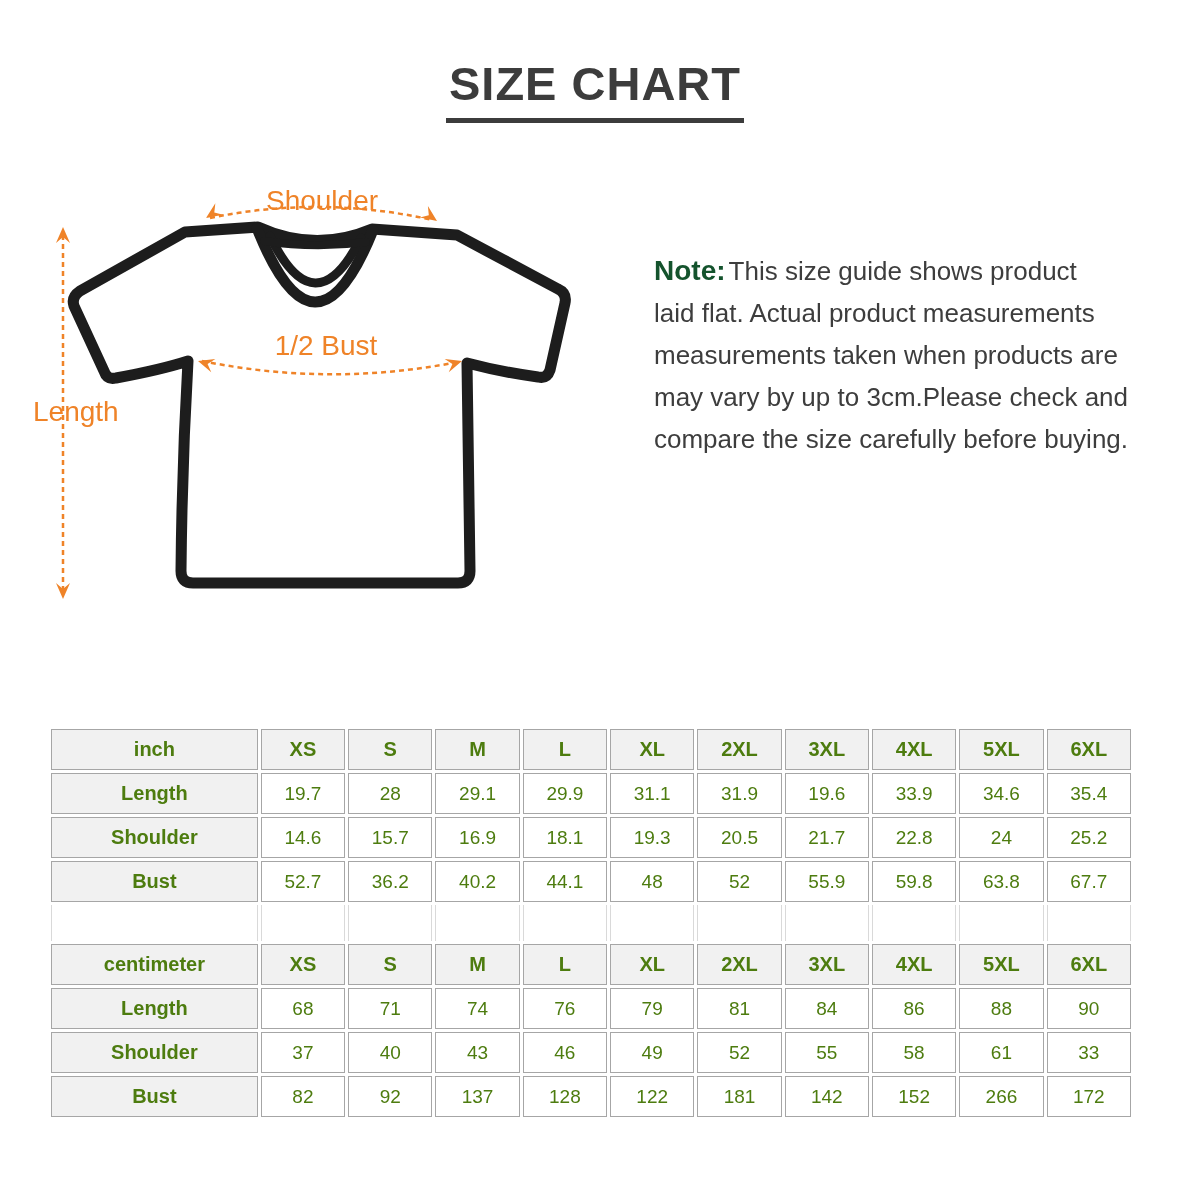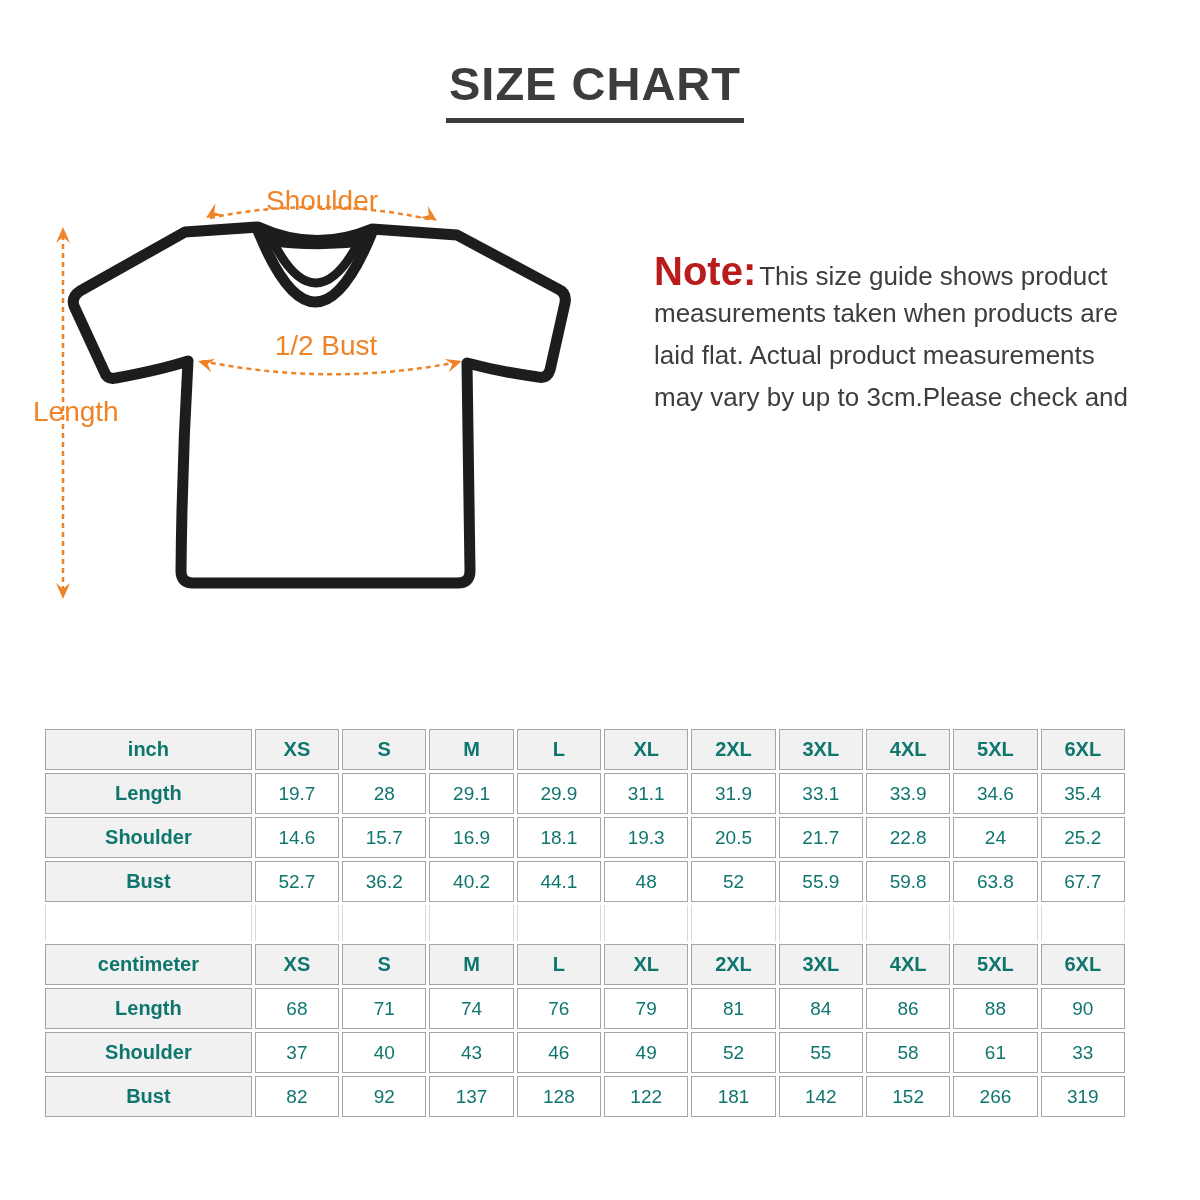"Note:" .note-prefix { color: #b91c1c -> #14532d; font-size: 40px -> 28px }
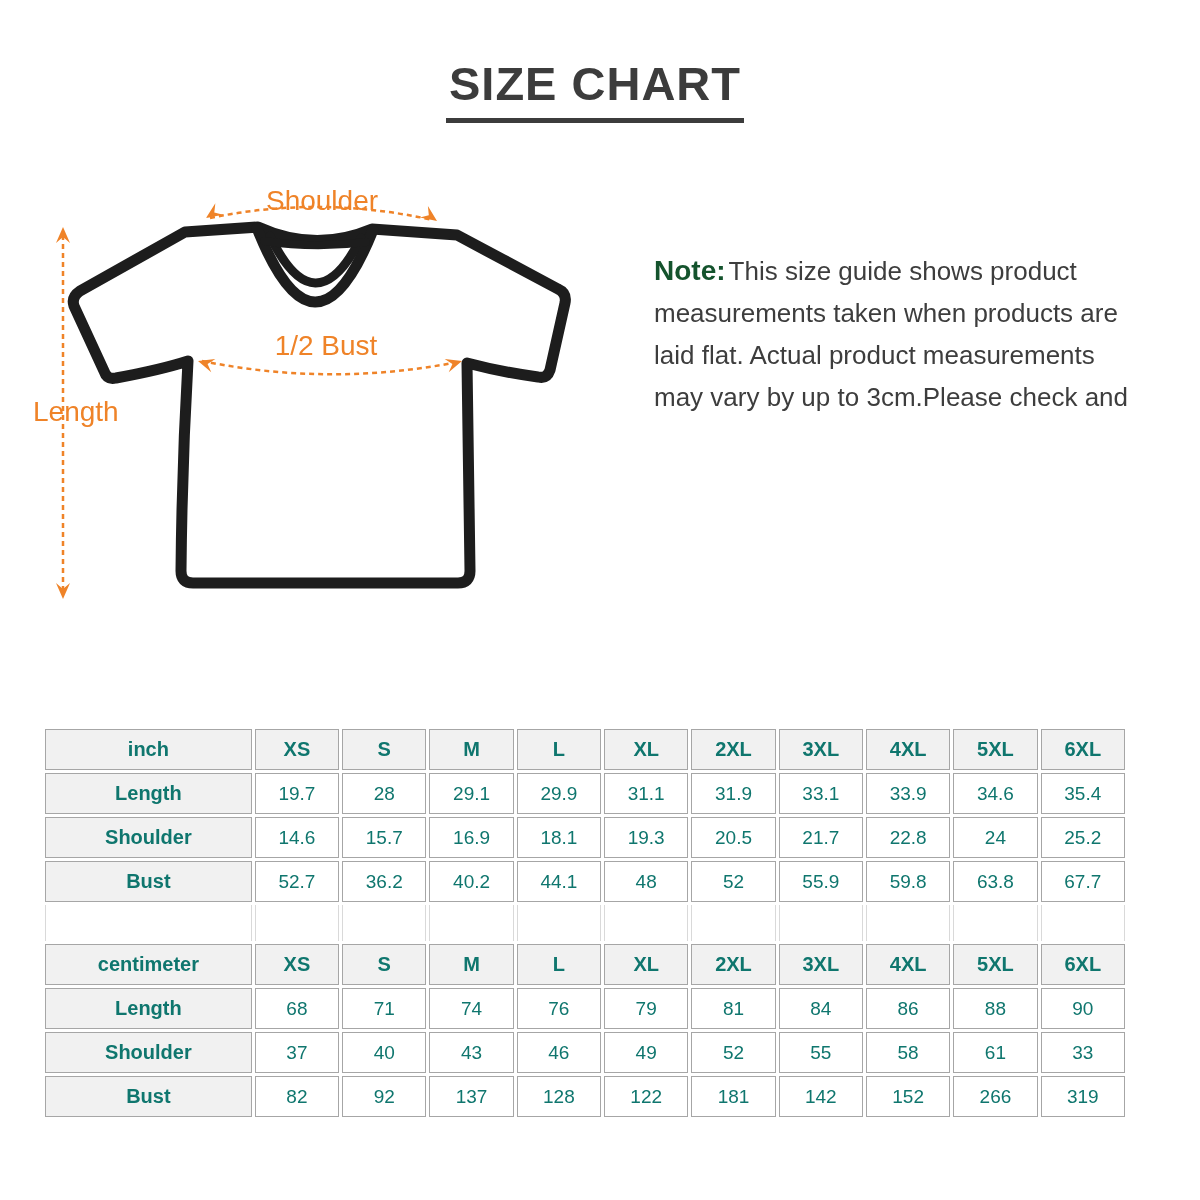"measurements taken when products are" div.note-line { order: before "laid flat. Actual product measurements" -> after "laid flat. Actual product measurements" }
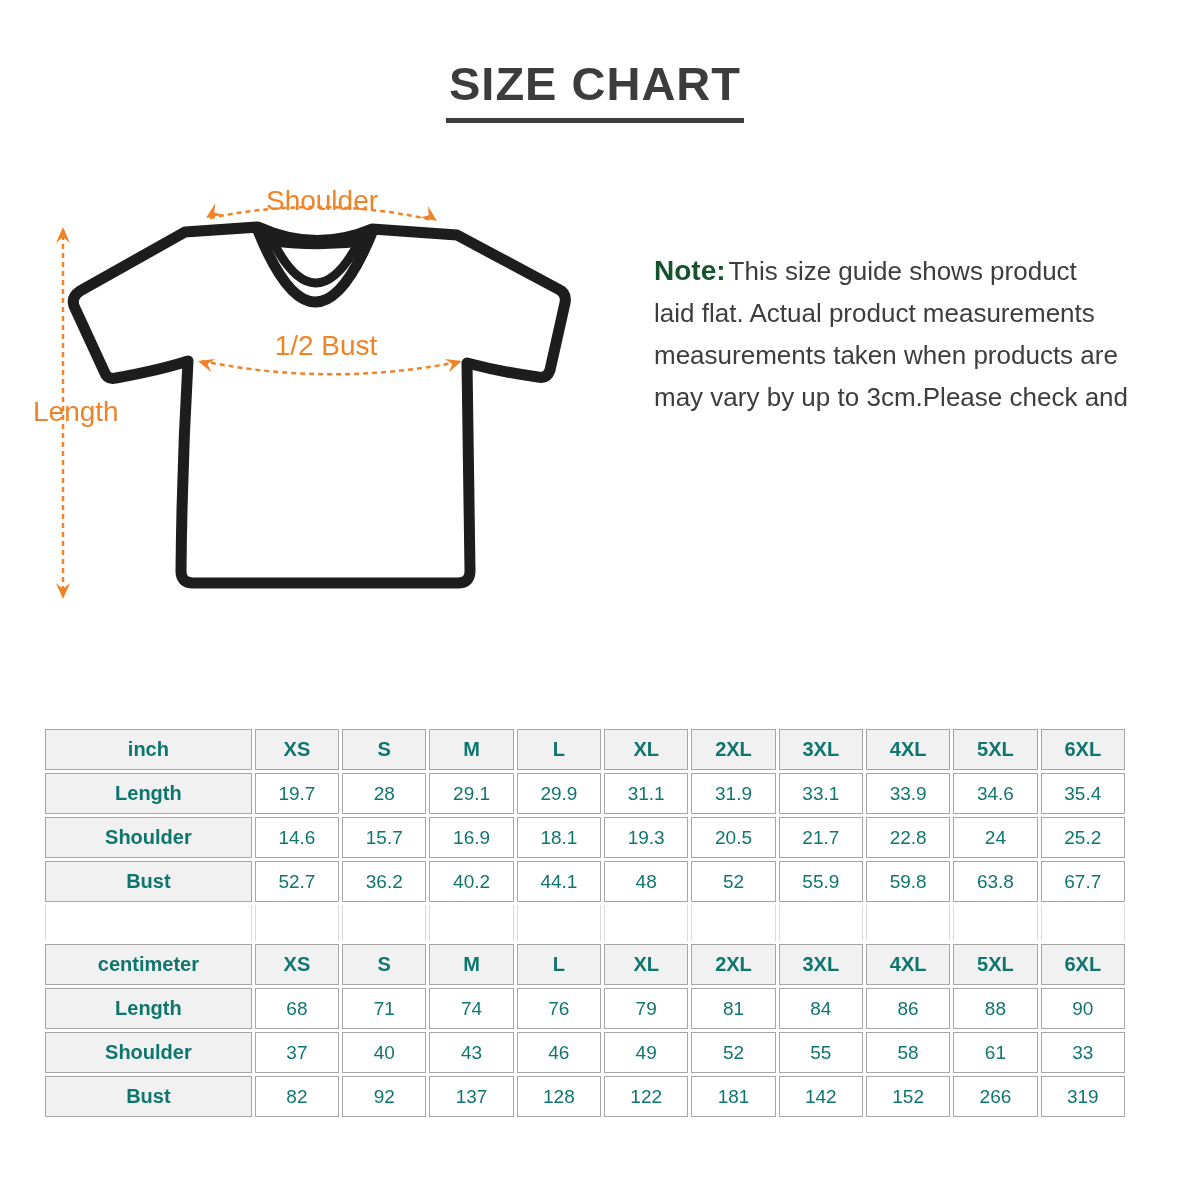"compare the size carefully before" div.note-line { html: none -> <div>compare the size carefully before buying.</div> }
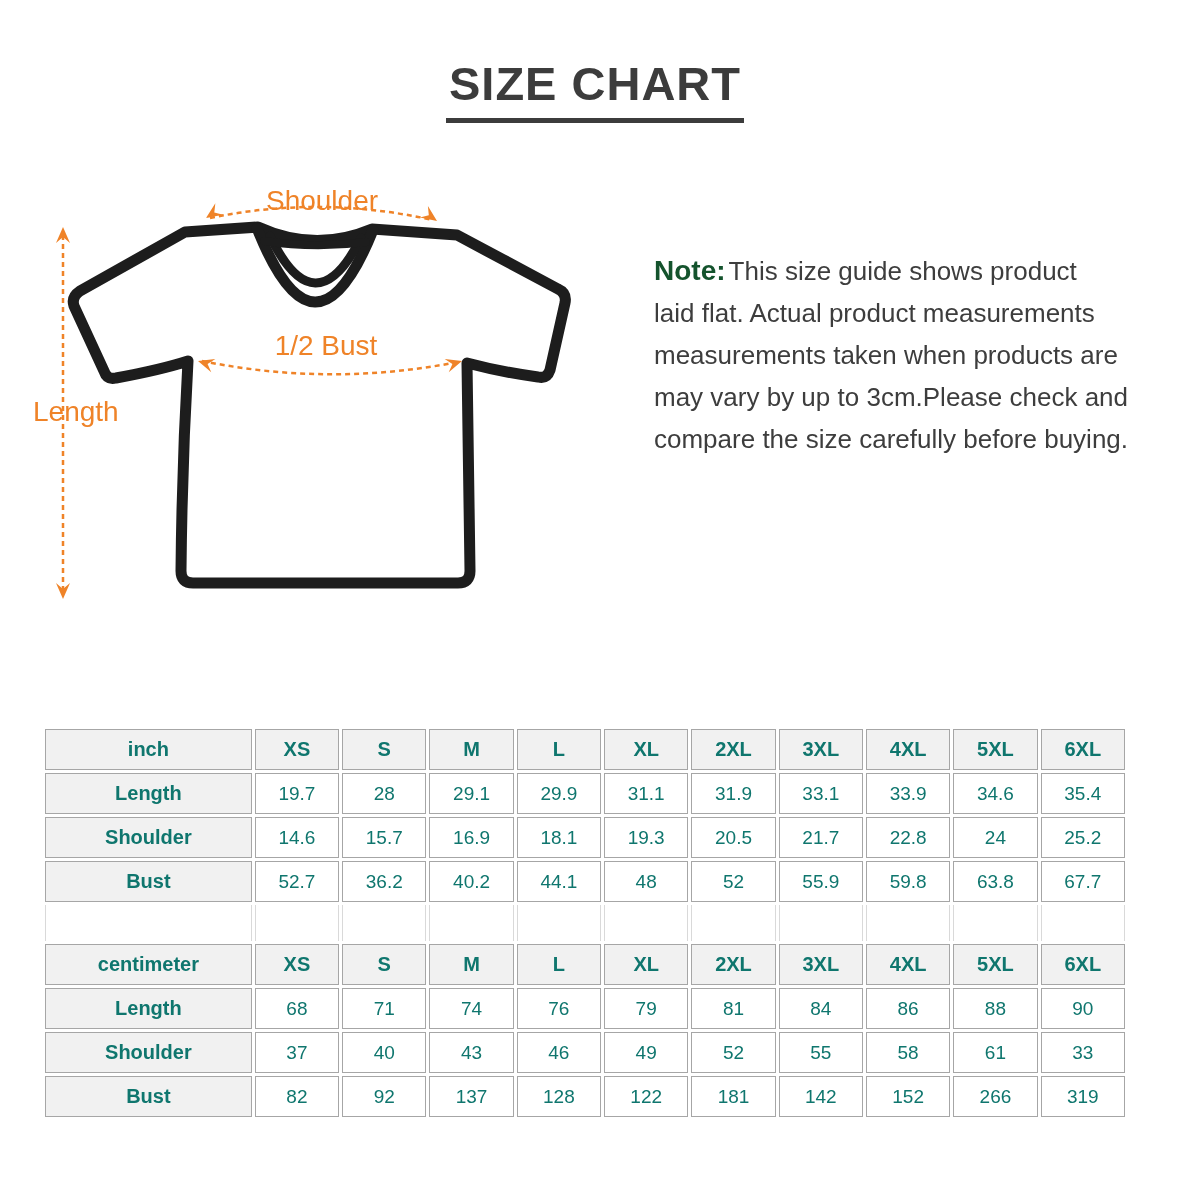"inch" .size-table { color: #0f766e -> #4d7c0f; left: 42px -> 48px }
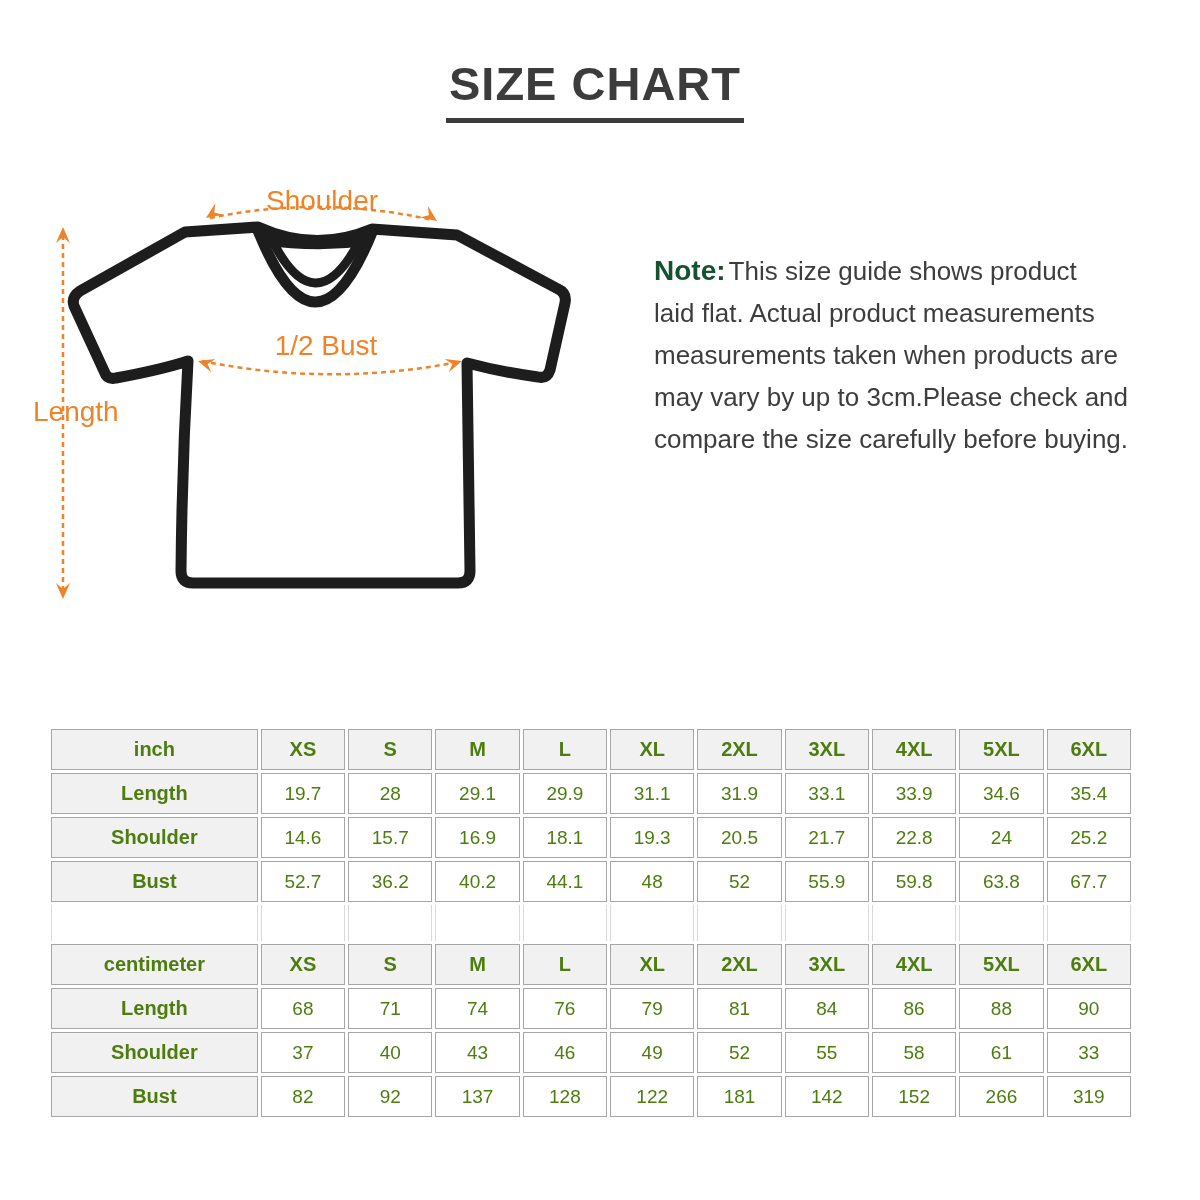"33.1" td { text: 33.1 -> 19.6 }
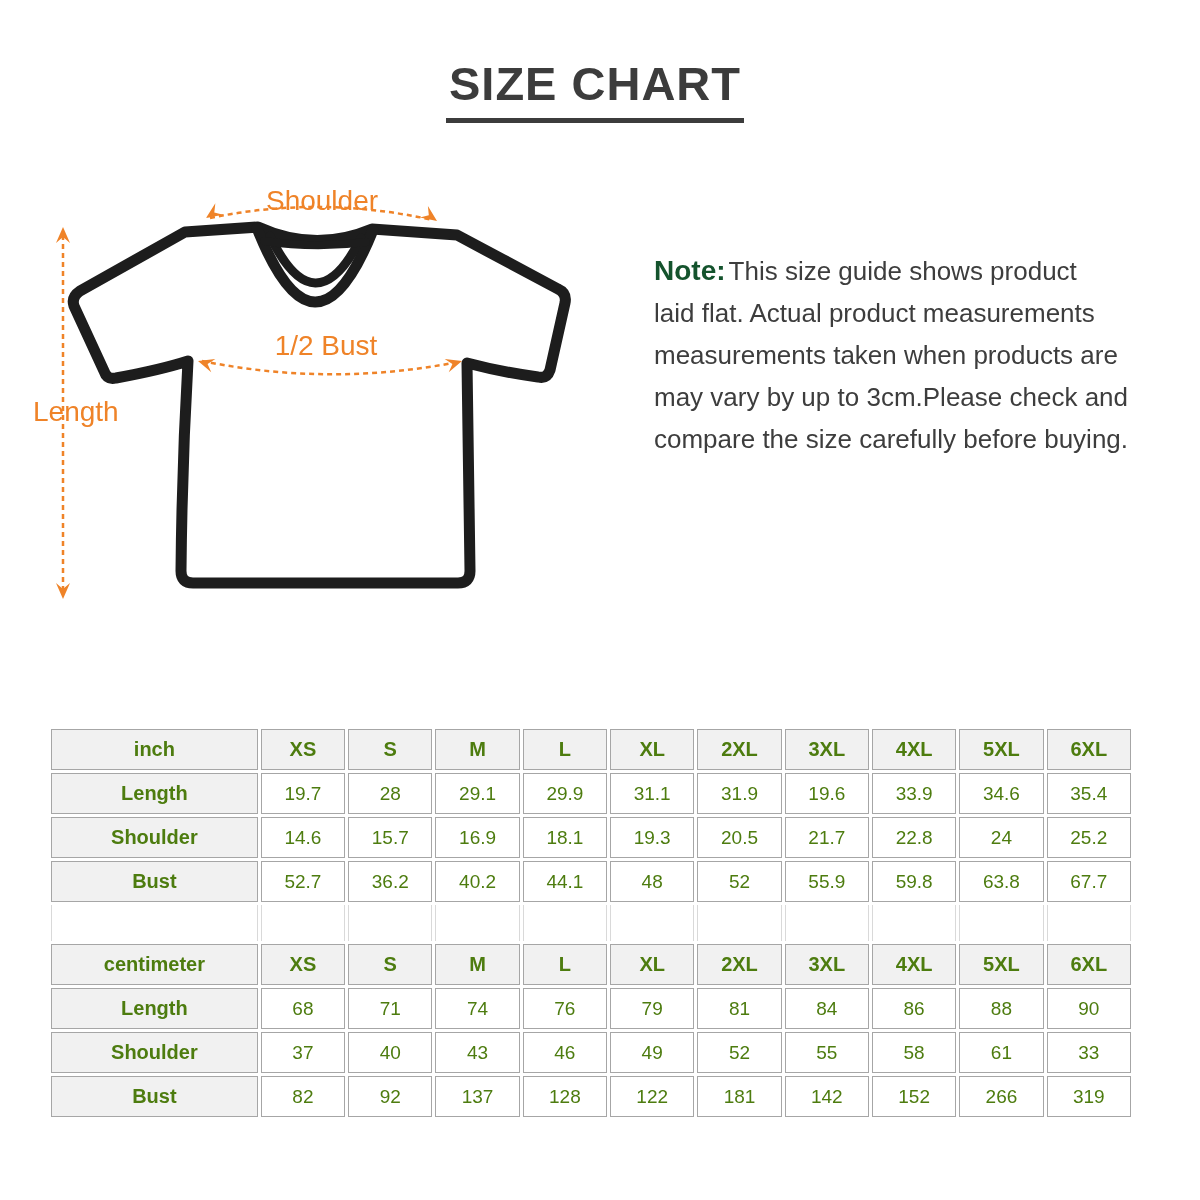"319" td { text: 319 -> 172 }
